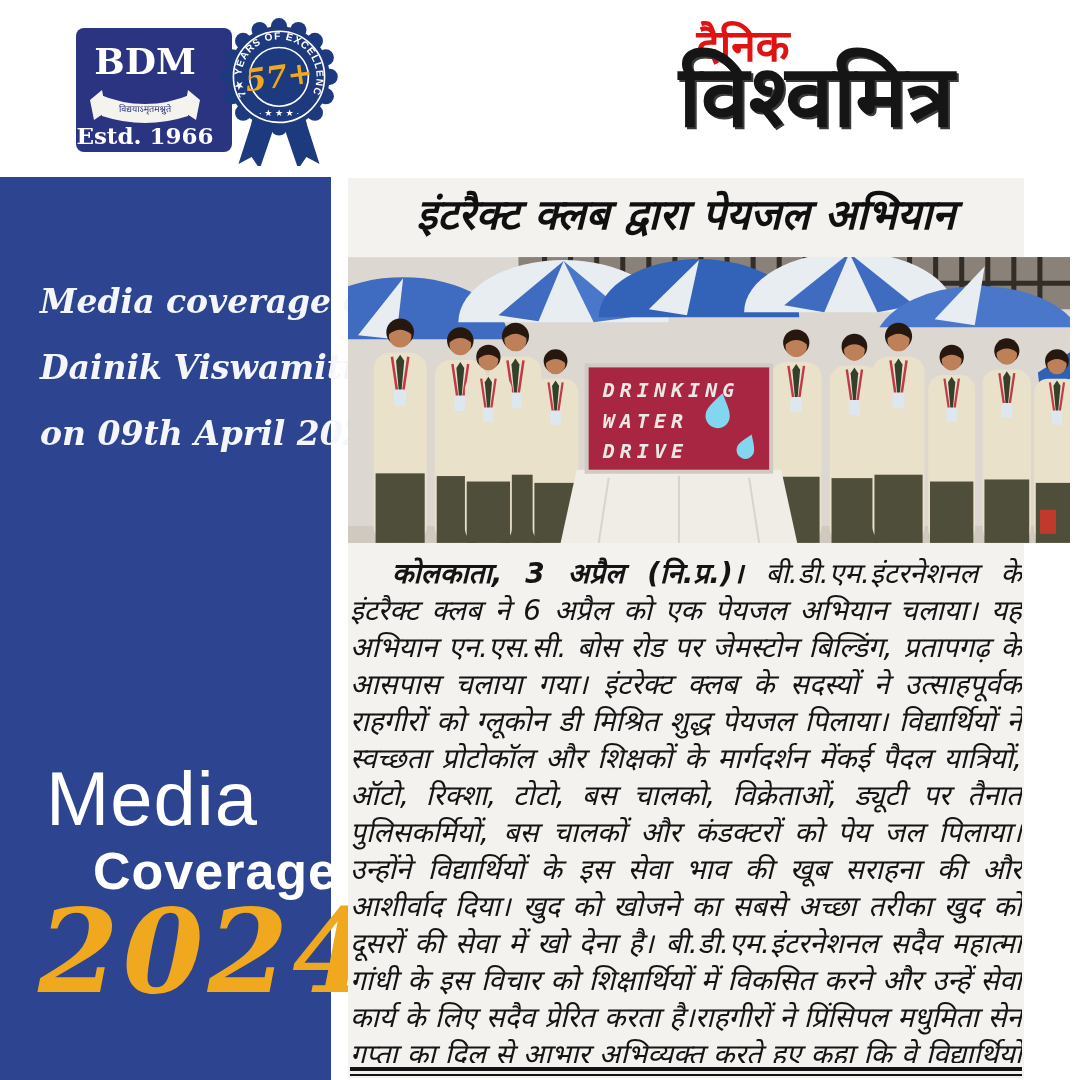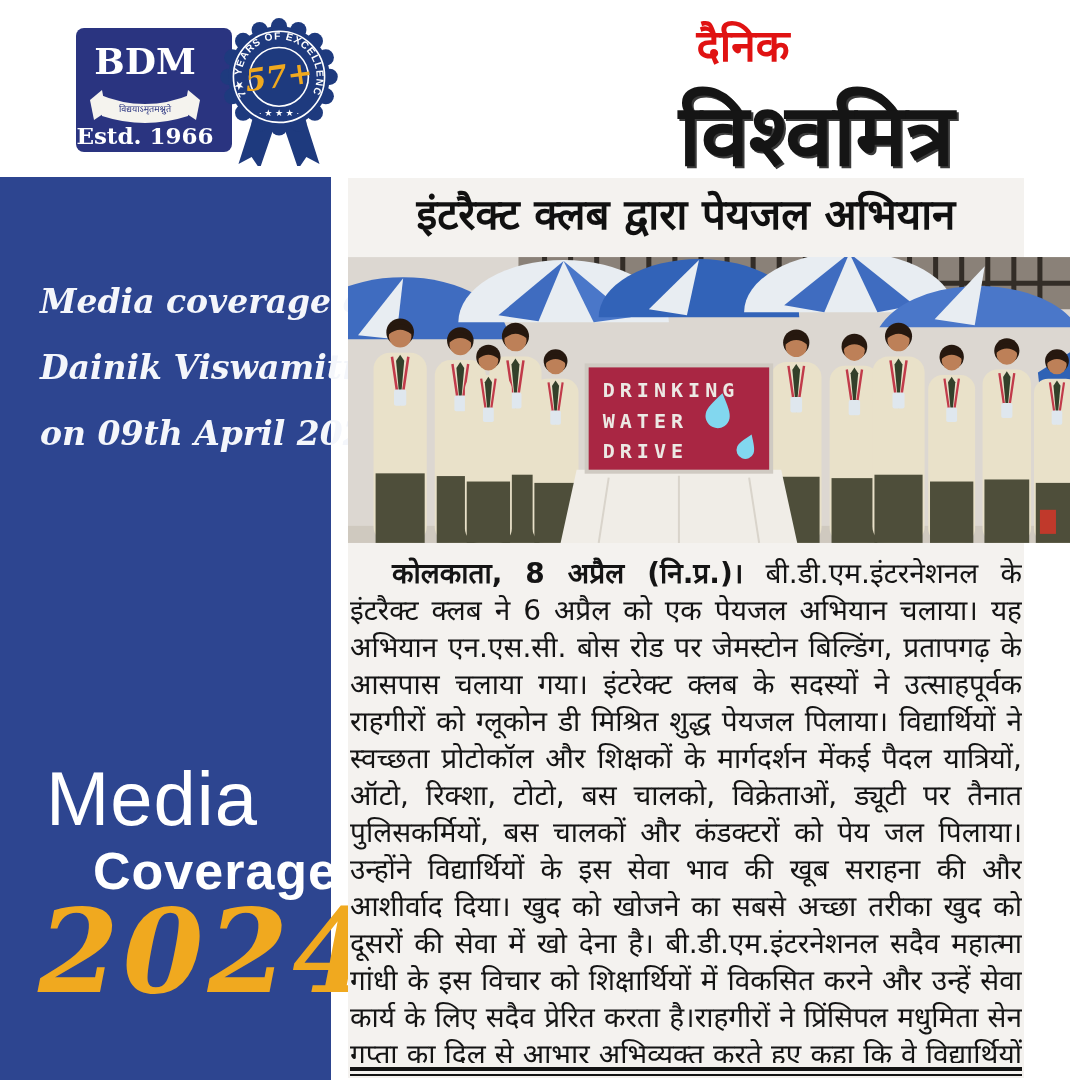"विश्वमित्र" .masthead .paper-name { font-family: Liberation Serif, serif -> Liberation Mono, monospace; margin-top: 33px -> none }
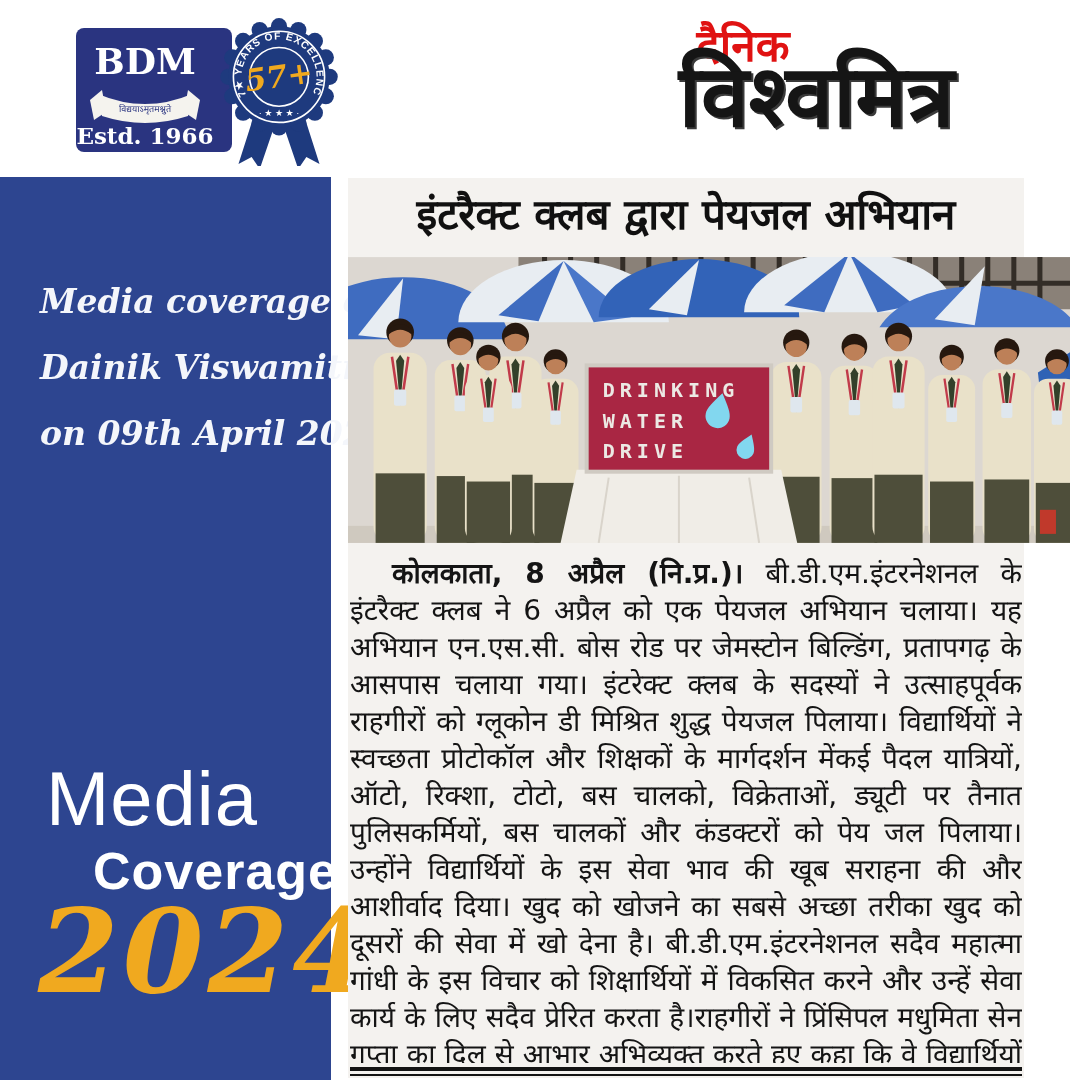"इंटरैक्ट क्लब द्वारा पेयजल अभियान" .clipping { font-style: none -> italic }
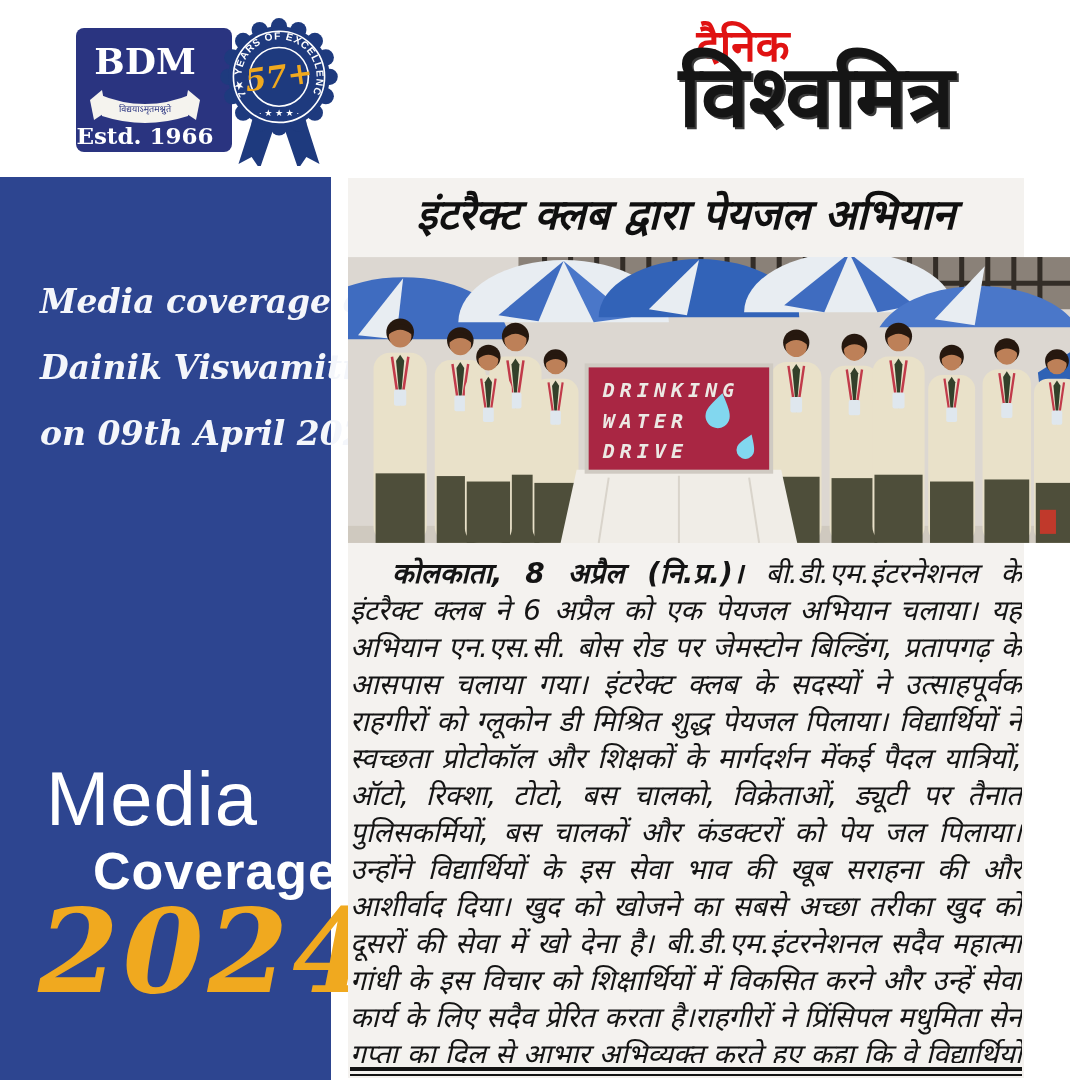"कोलकाता, 8 अप्रैल (नि.प्र.)।" span.lead { text: 8 -> 3 }
